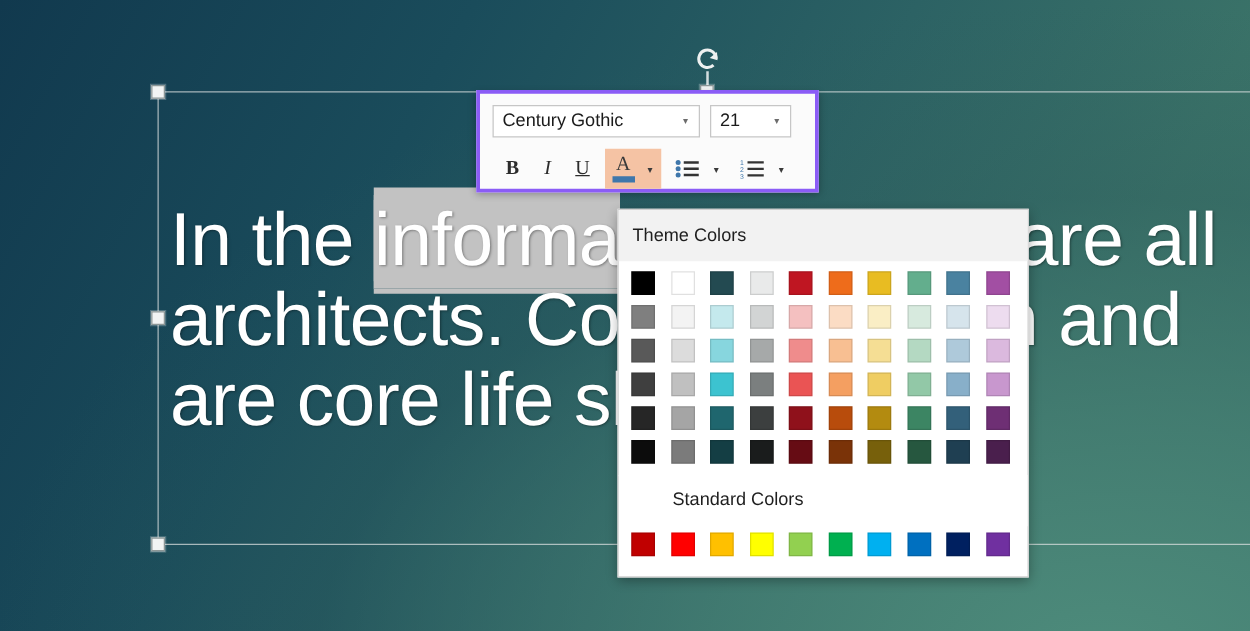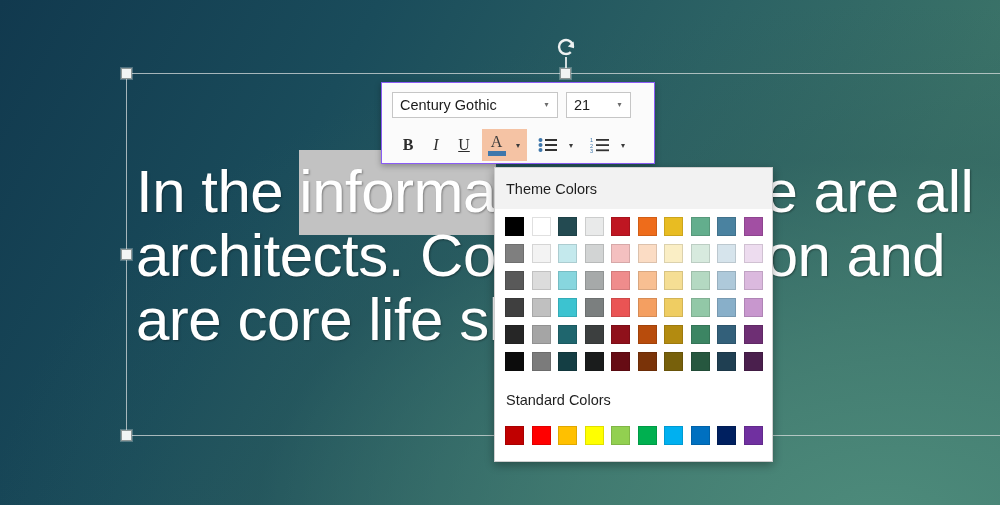"Century Gothic" #mini-toolbar { border: 1px solid #8b5cf6 -> 3px solid #8b5cf6; top: 82px -> 72px }
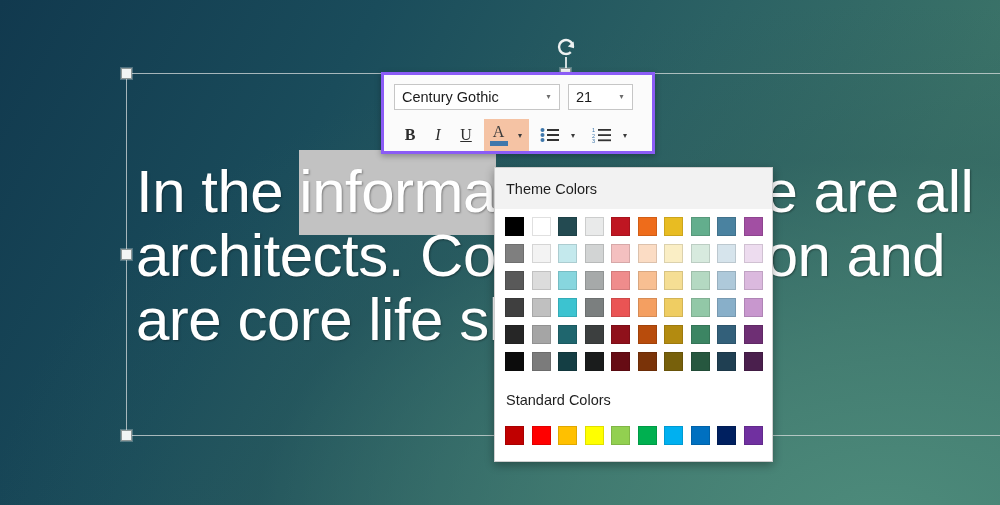"Theme Colors" #color-picker { width: 279px -> 329px }
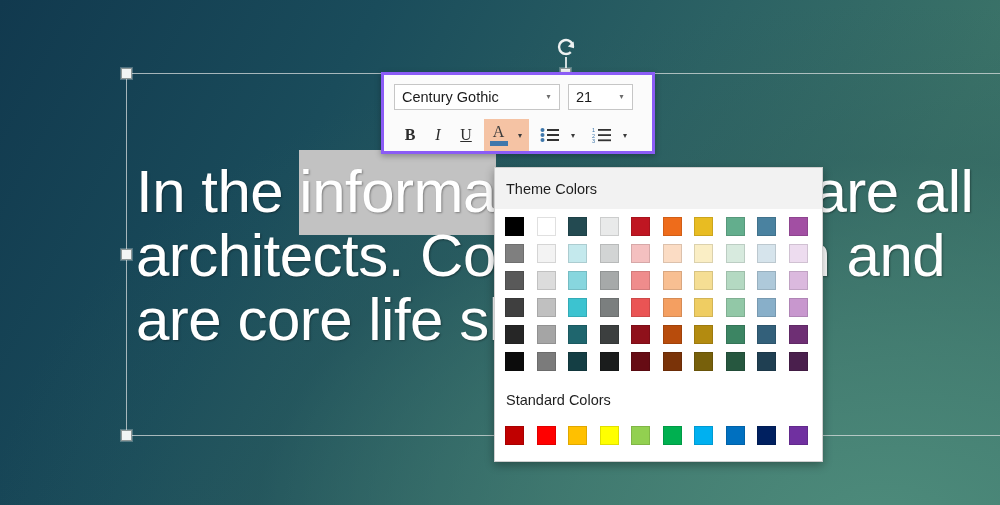"Standard Colors" #standard-title { margin-left: none -> 32px }
